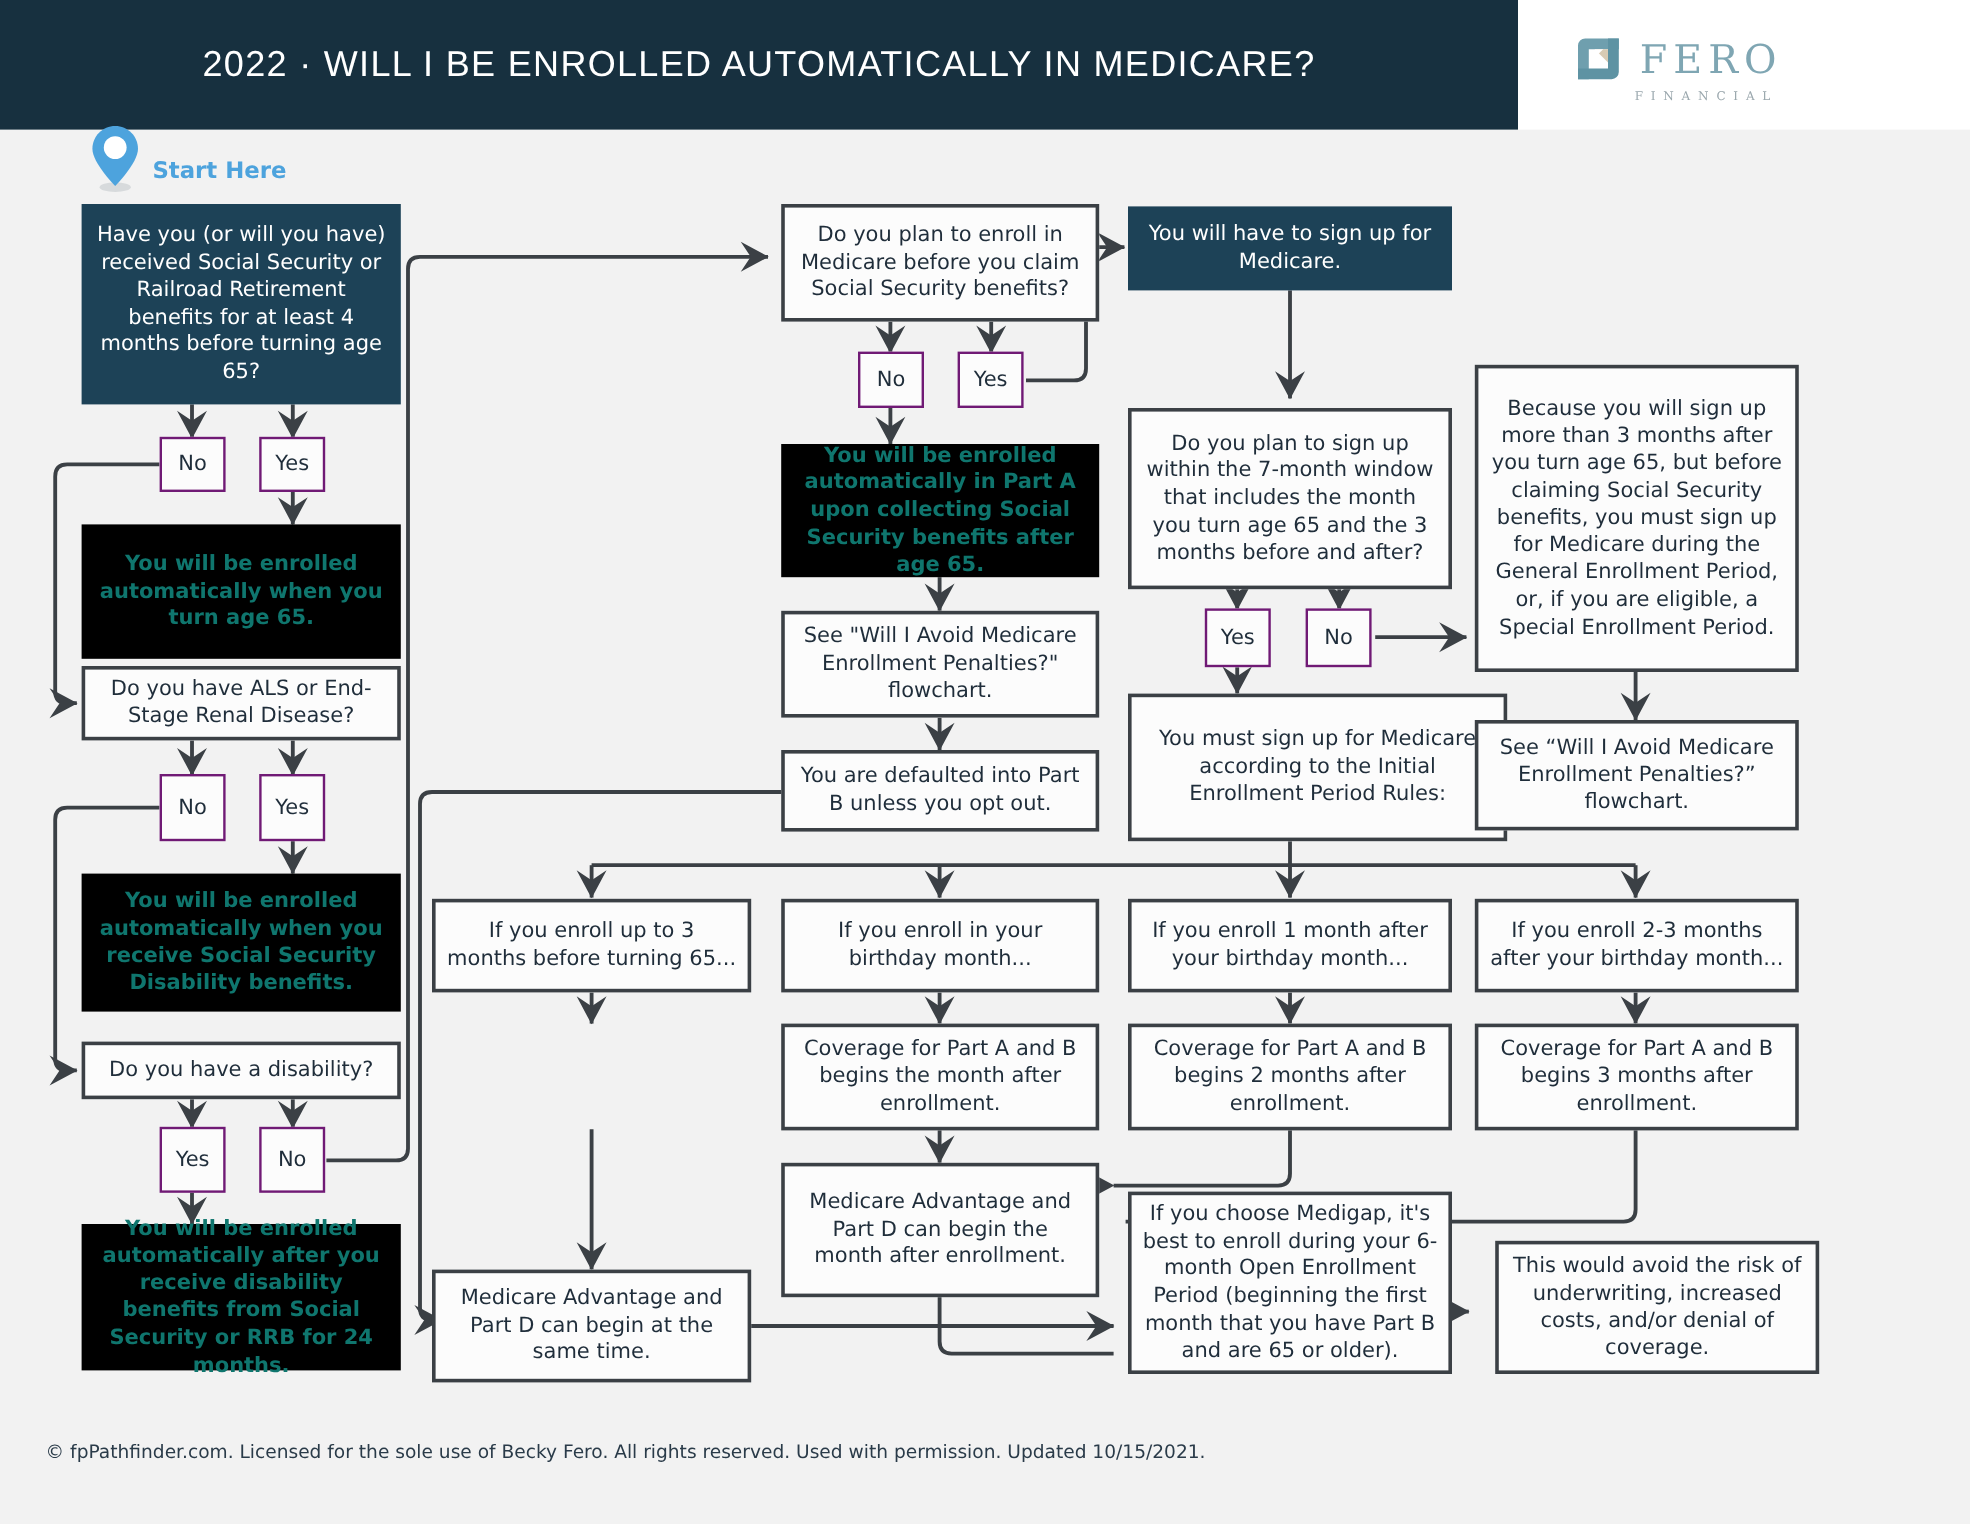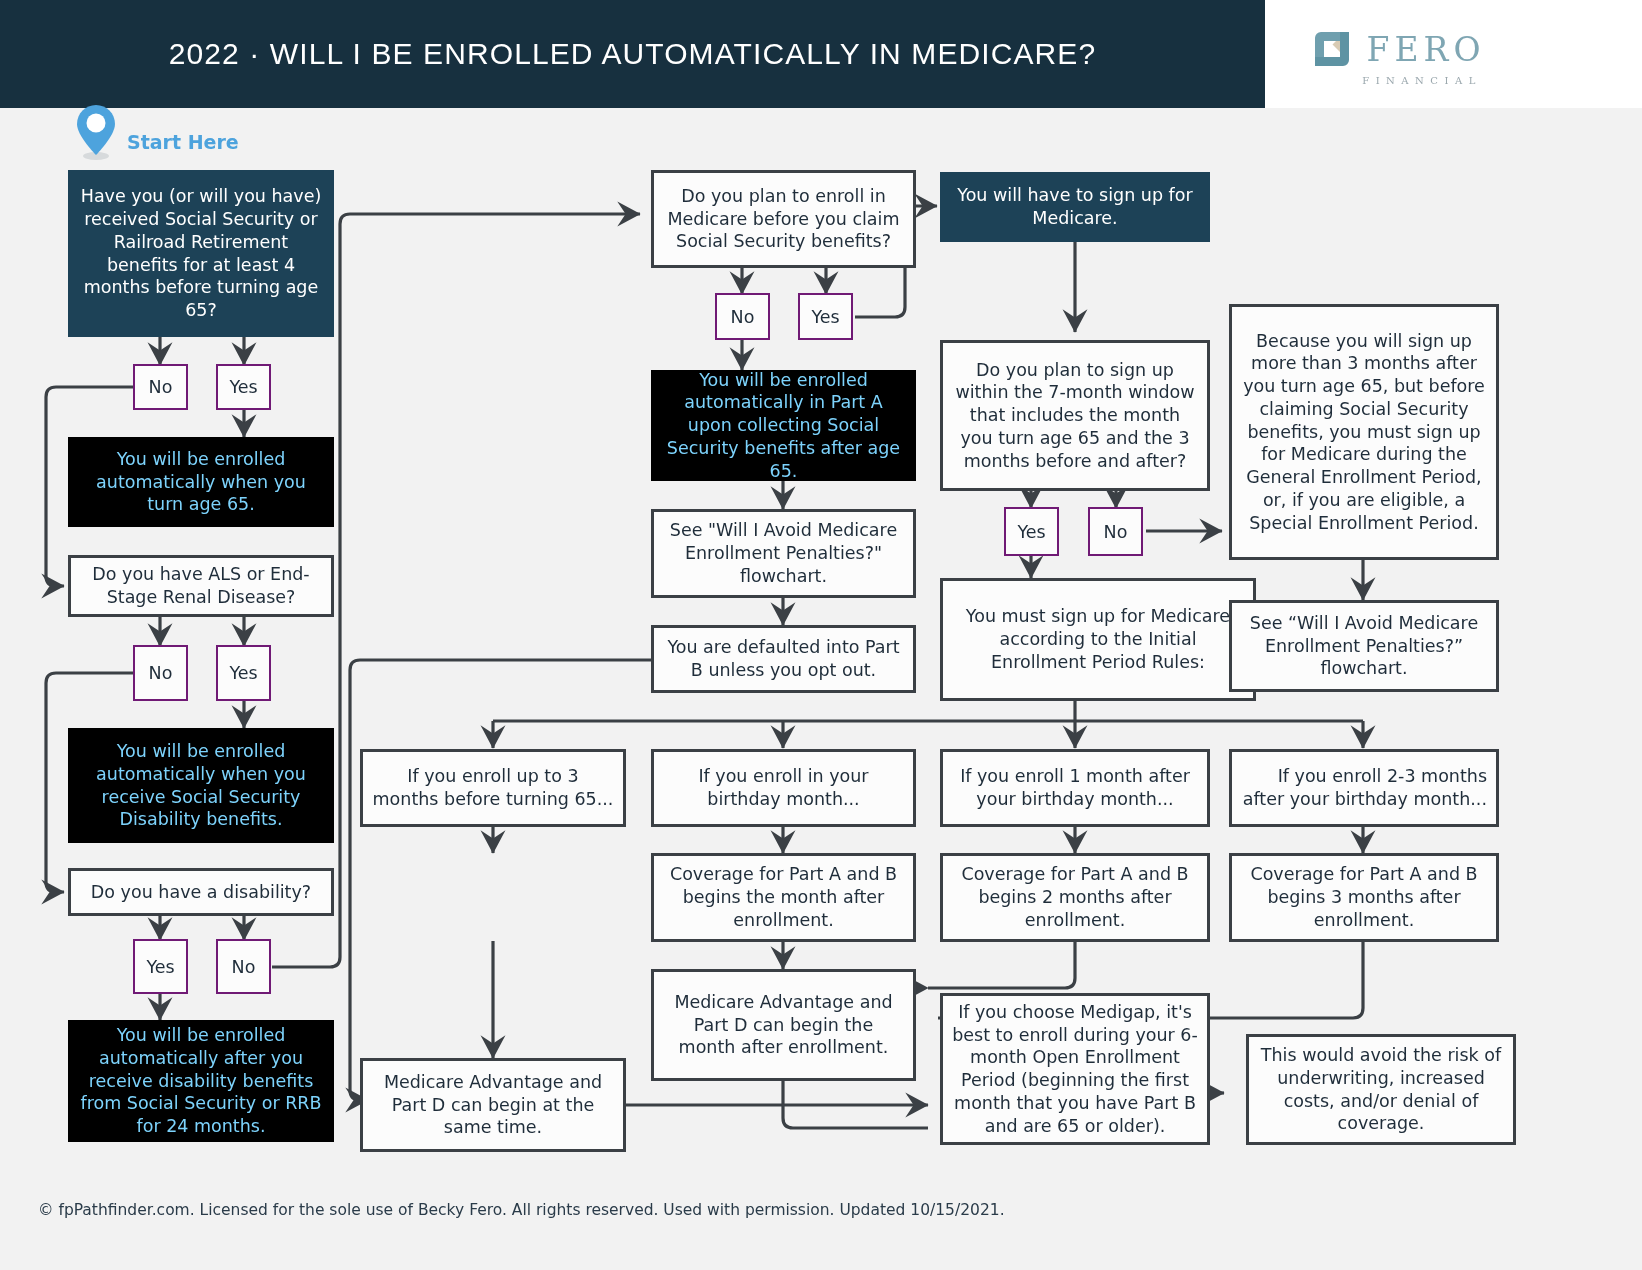"You will be enrolled automatically" .box.black { color: #7dd3fc -> #0f766e; font-weight: none -> bold }
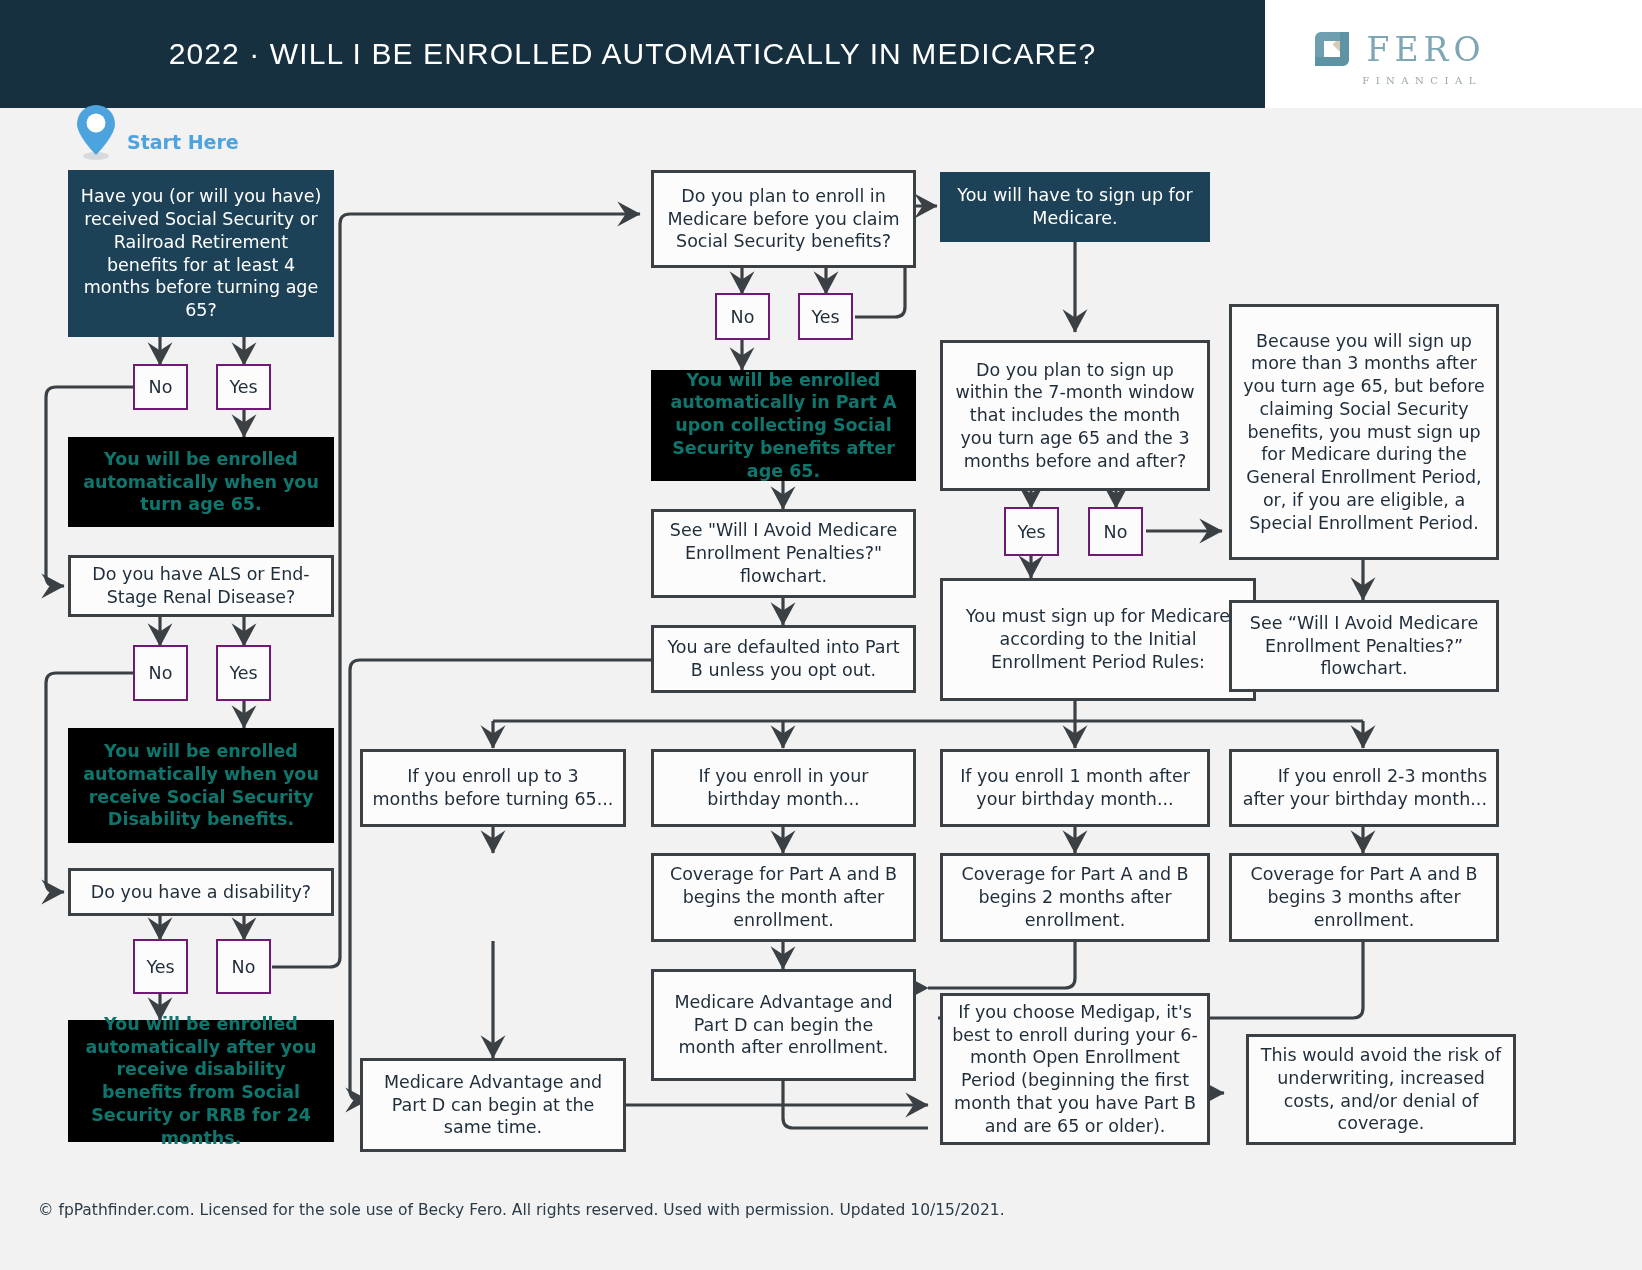"You will be enrolled automatically when you turn" div.box { height: 90px -> 112px }
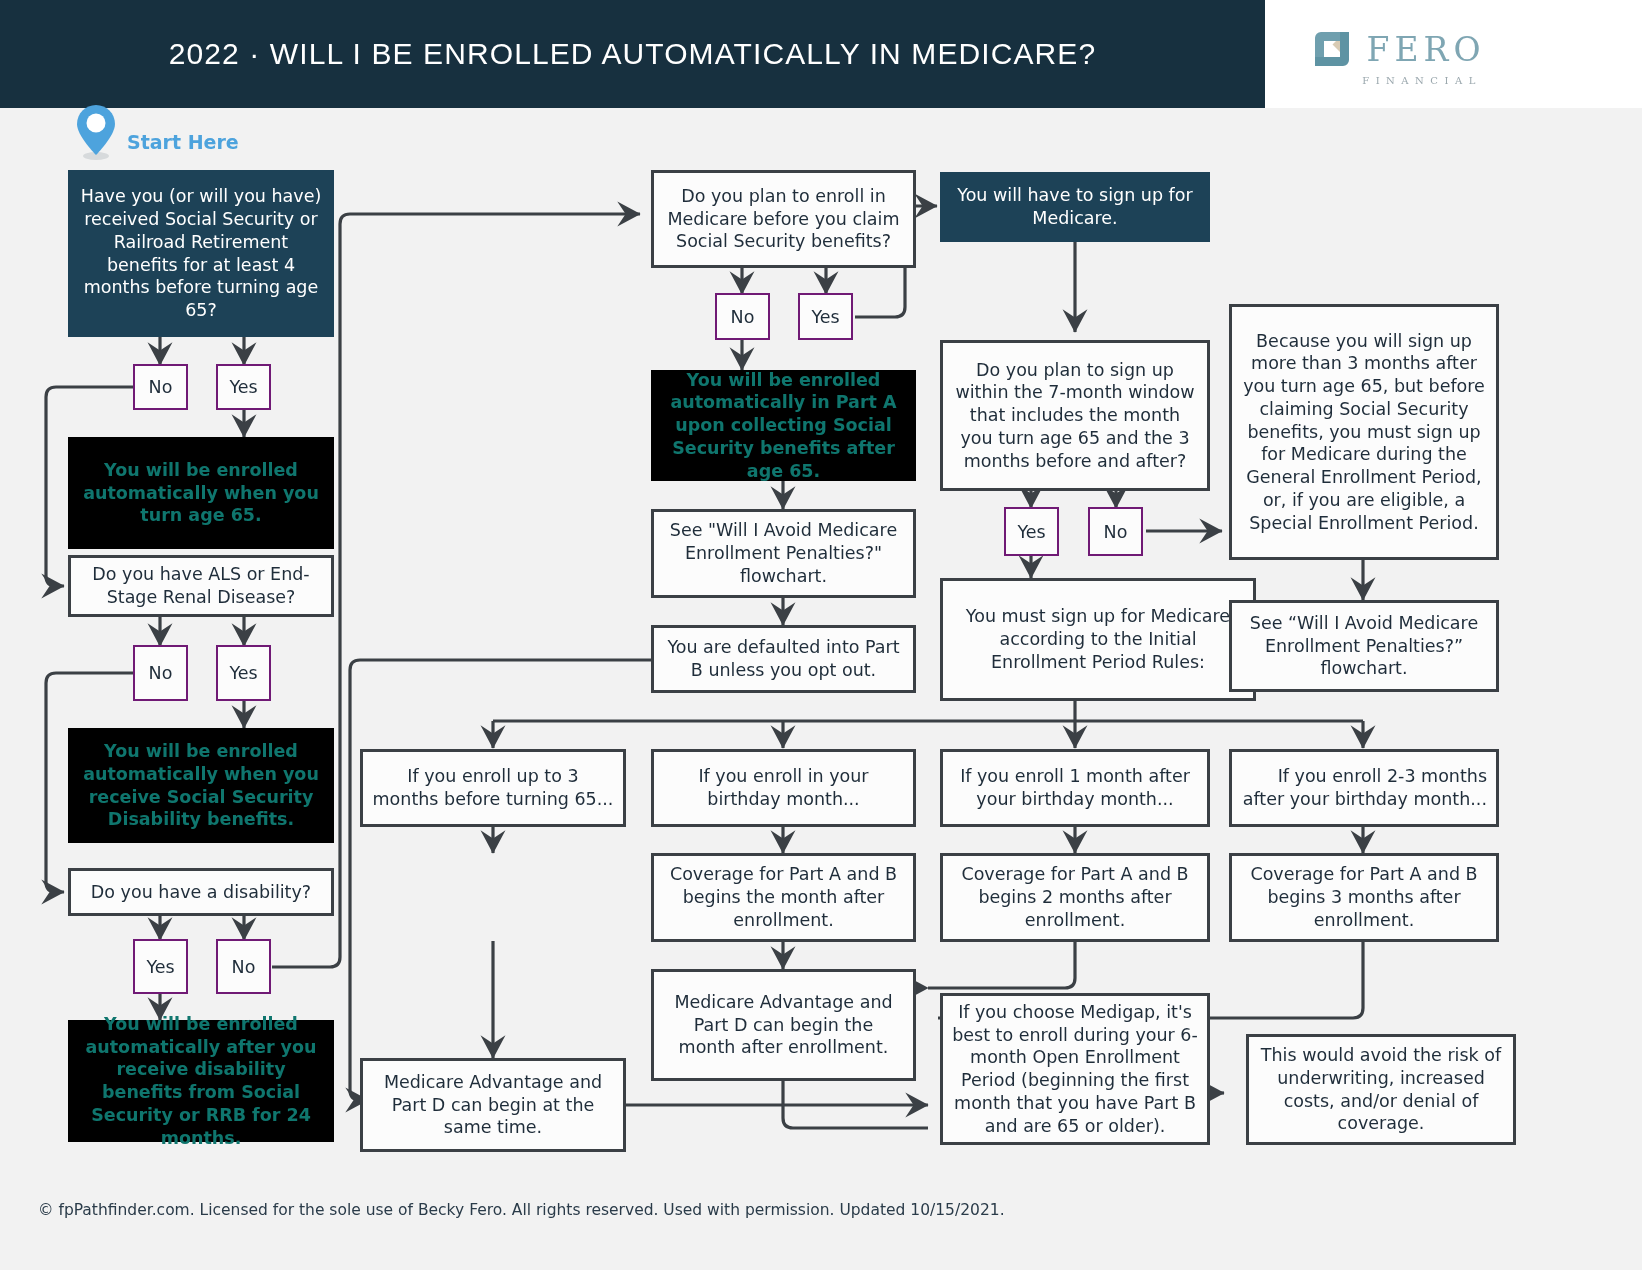"If you enroll 2-3 months" div.box { text-align: right -> none }
